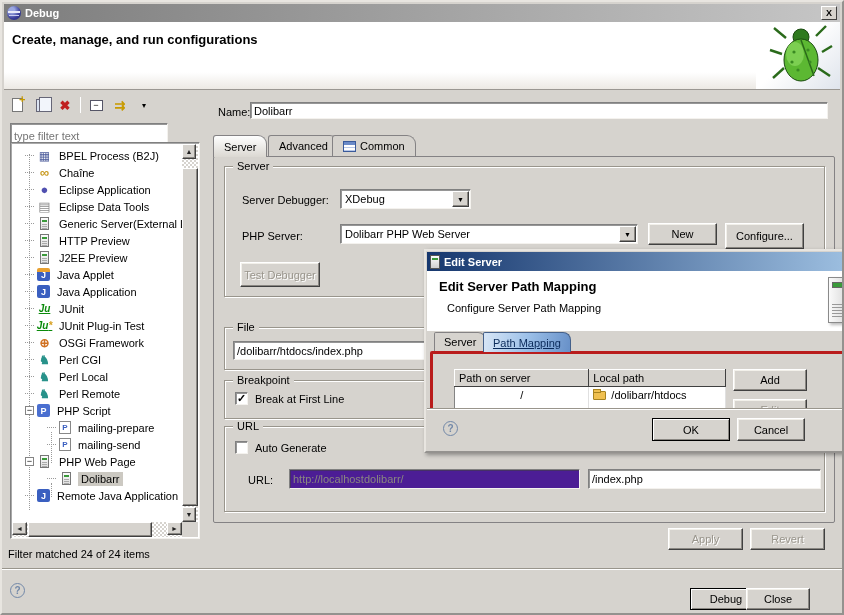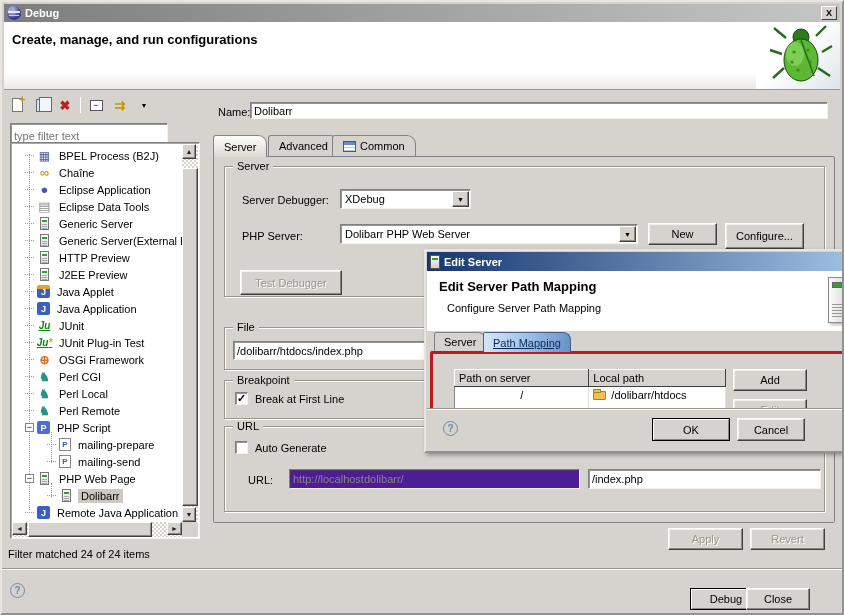"Generic Server" div.trow { html: <div> <span></span> <span></span> <span>Generic Server</span> </div> -> none }
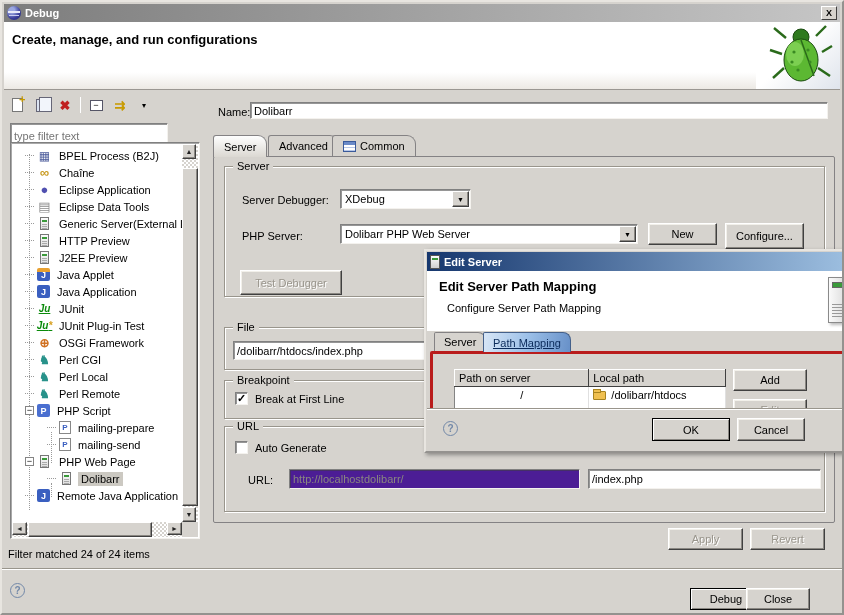"Test Debugger" div.btn { top: 268px -> 260px; width: 102px -> 80px }
